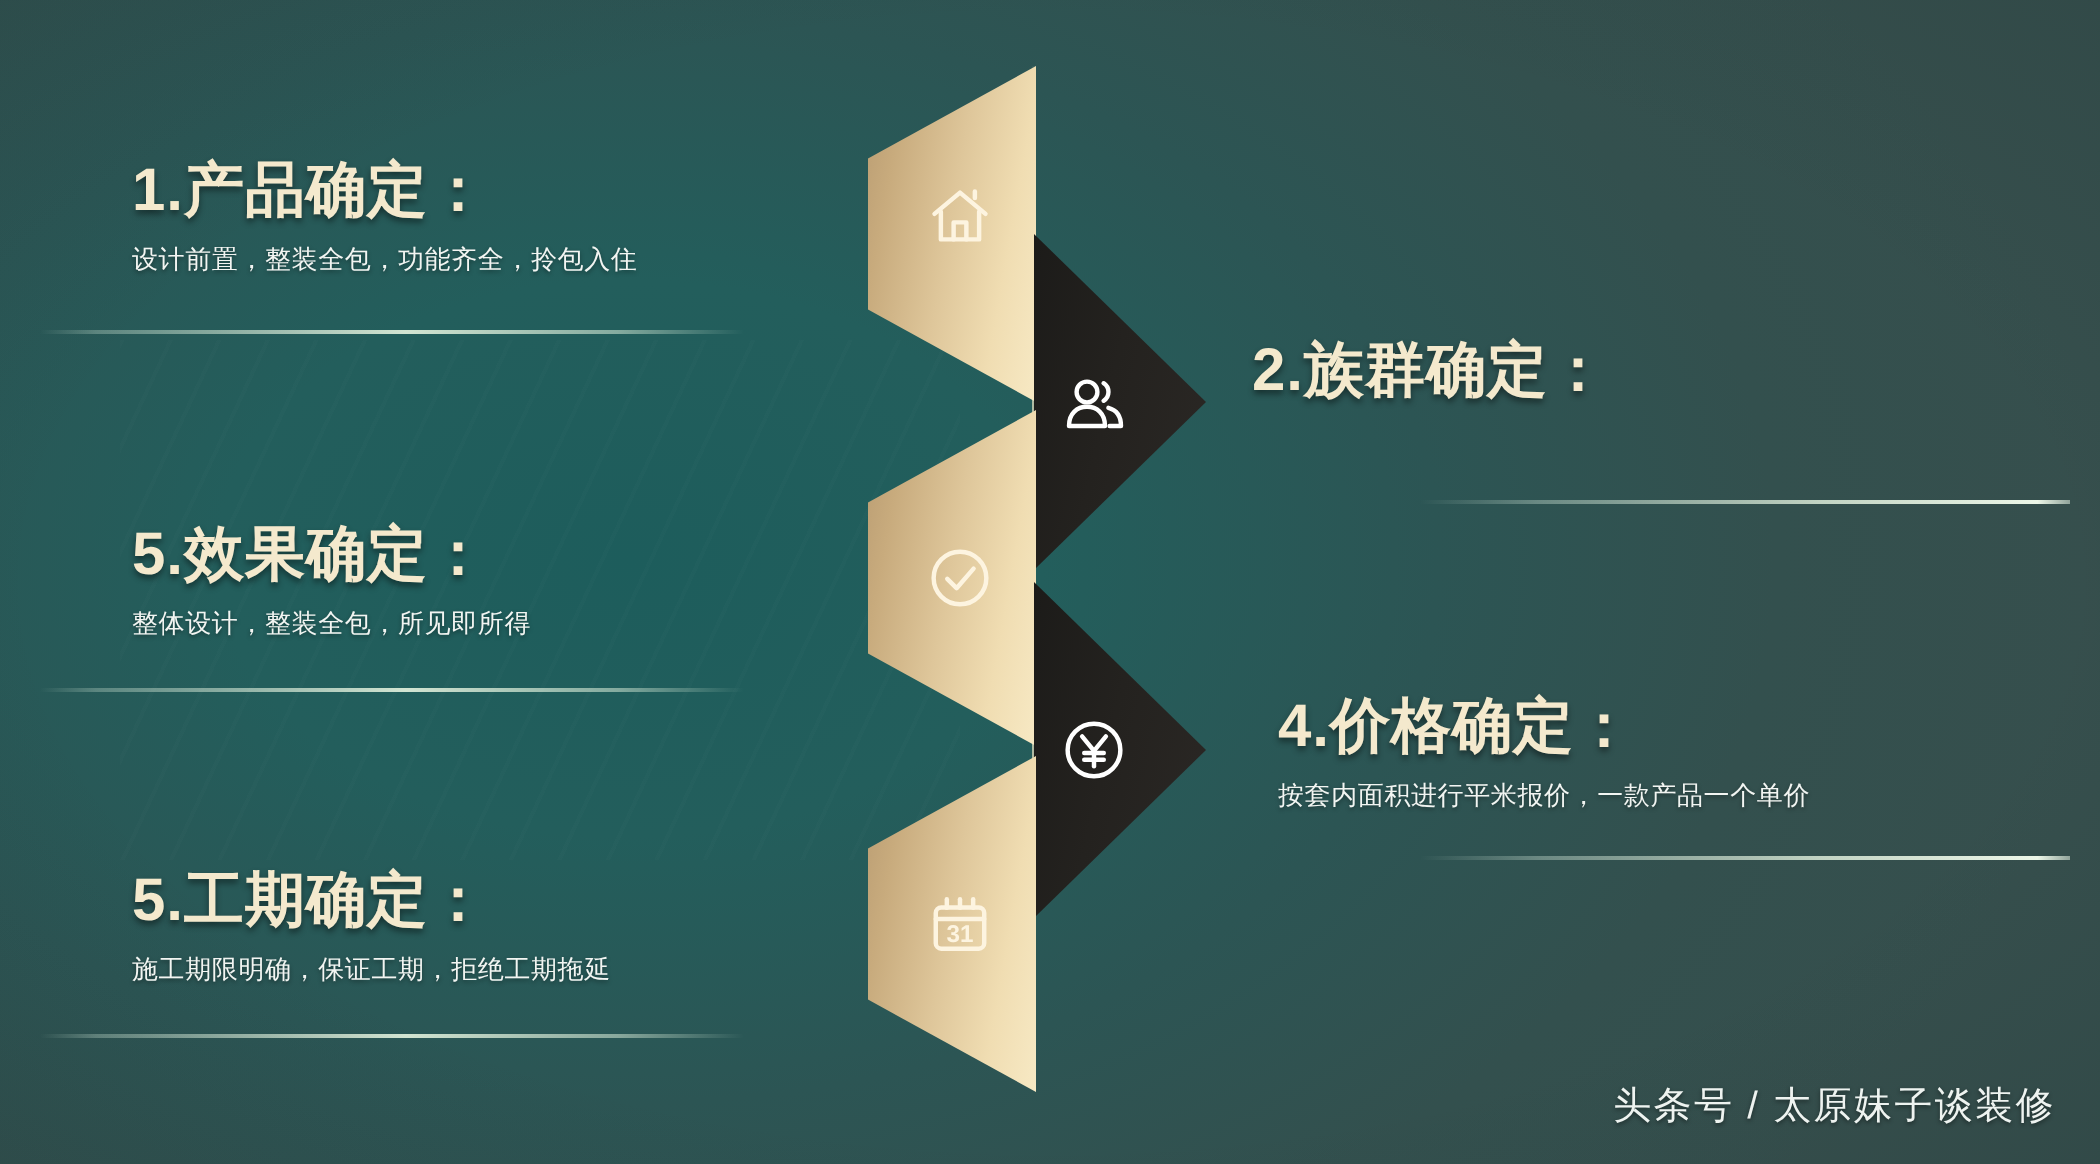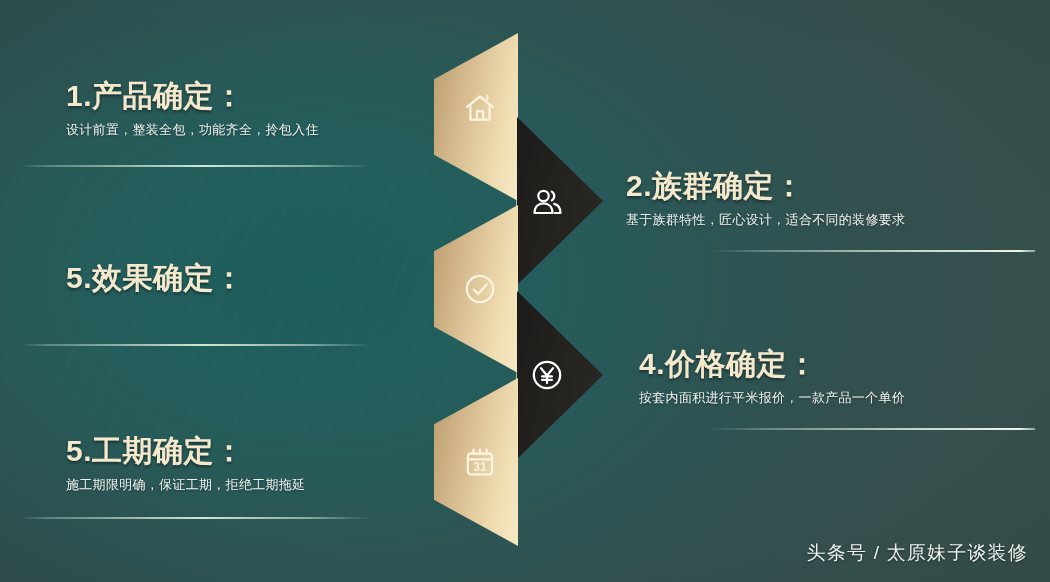"基于族群特性，匠心设计，适合不同的装修要求" div.desc { html: <div>基于族群特性，匠心设计，适合不同的装修要求</div> -> none }
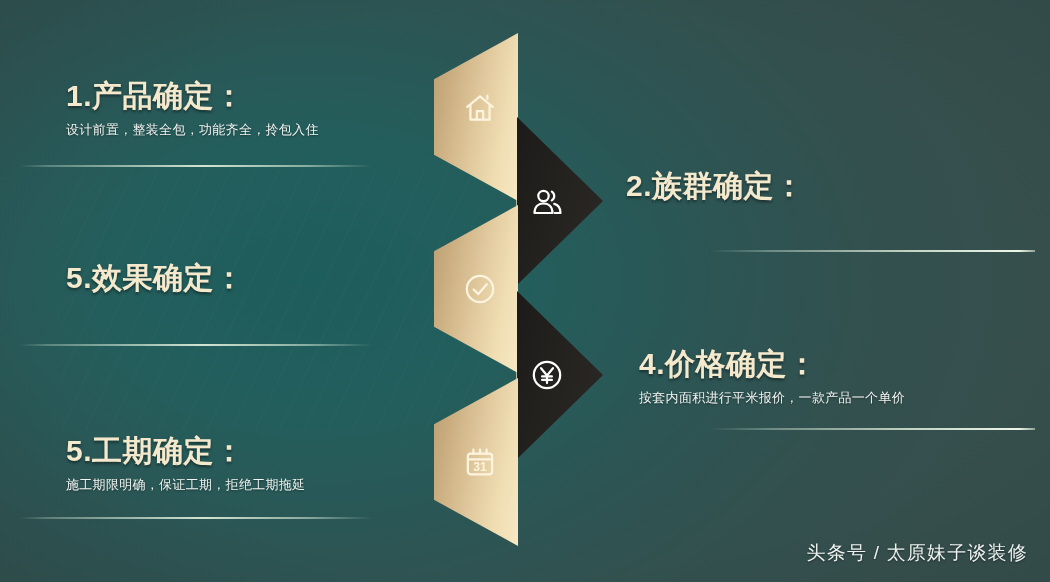"整体设计，整装全包，所见即所得" div.desc { html: none -> <div>整体设计，整装全包，所见即所得</div> }
